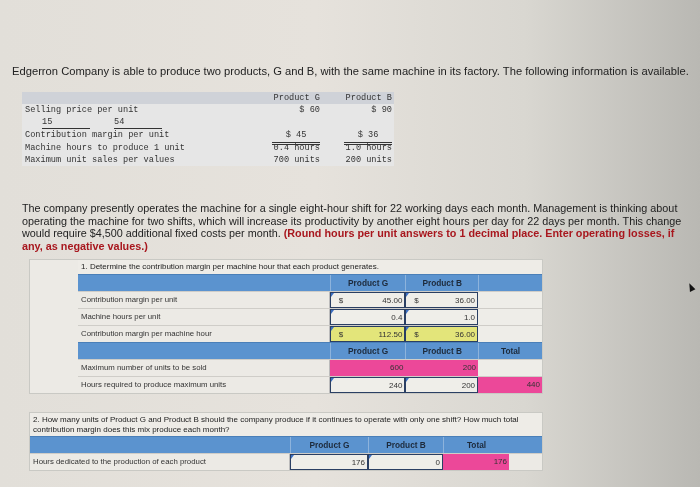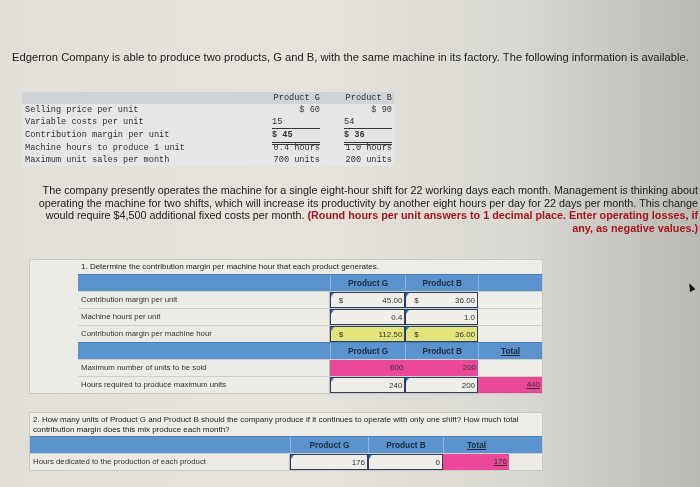"Edgerron Company is able to" .intro { top: 50px -> 64px }
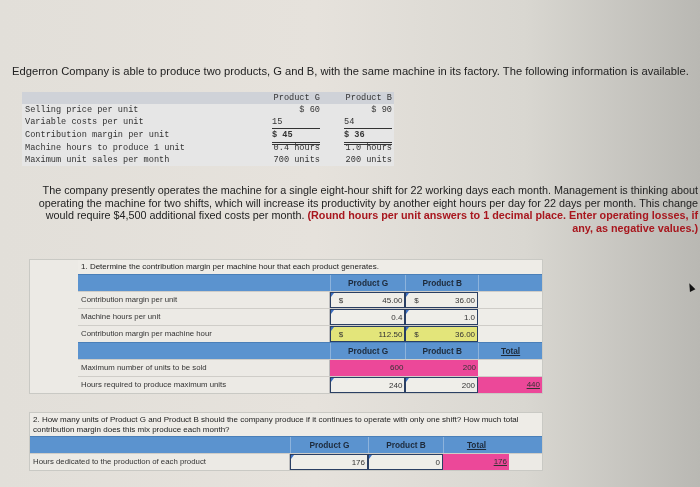"Variable costs per unit" div.lbl { html: <div>Variable costs per unit</div> -> none }
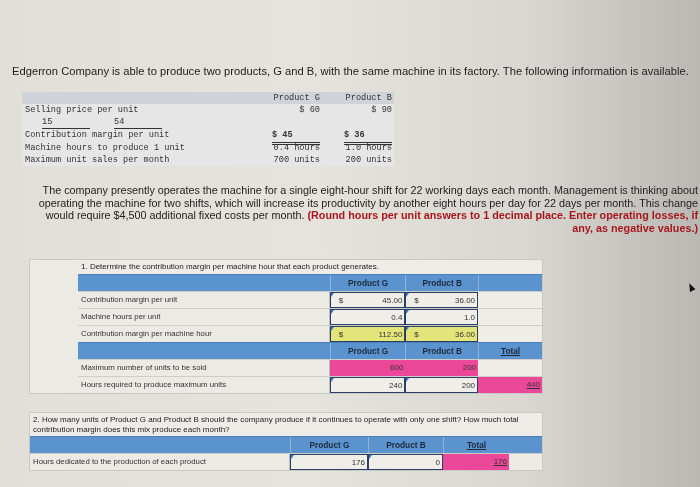"$ 45" .info-row .dul span { font-weight: bold -> none; text-align: left -> center }
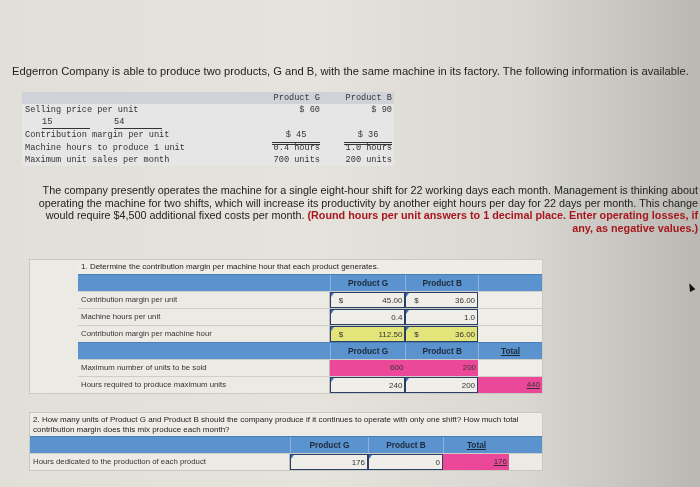"Maximum unit sales per month" div.lbl { text: month -> values }
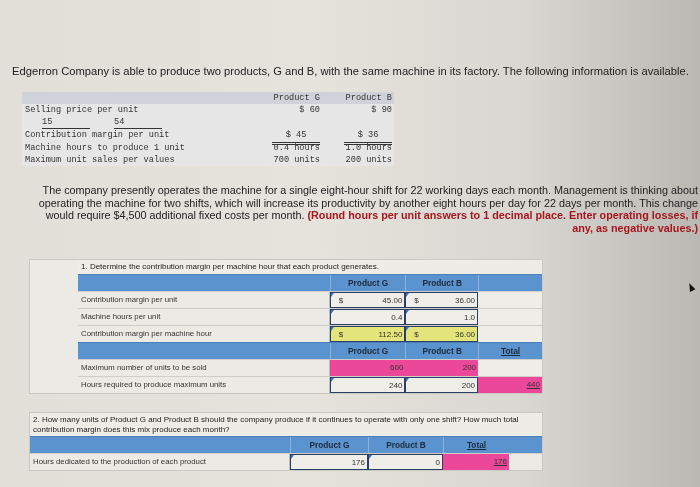"The company presently operates the" .para2 { text-align: right -> none; top: 184px -> 202px }
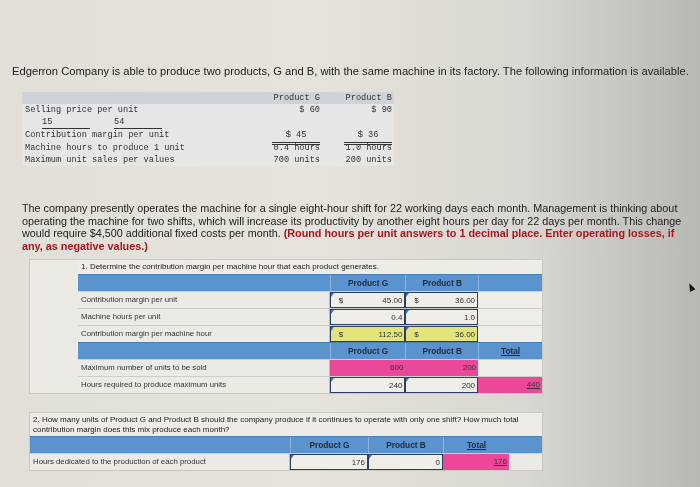"Total" .c3 { text-decoration: underline -> none }
